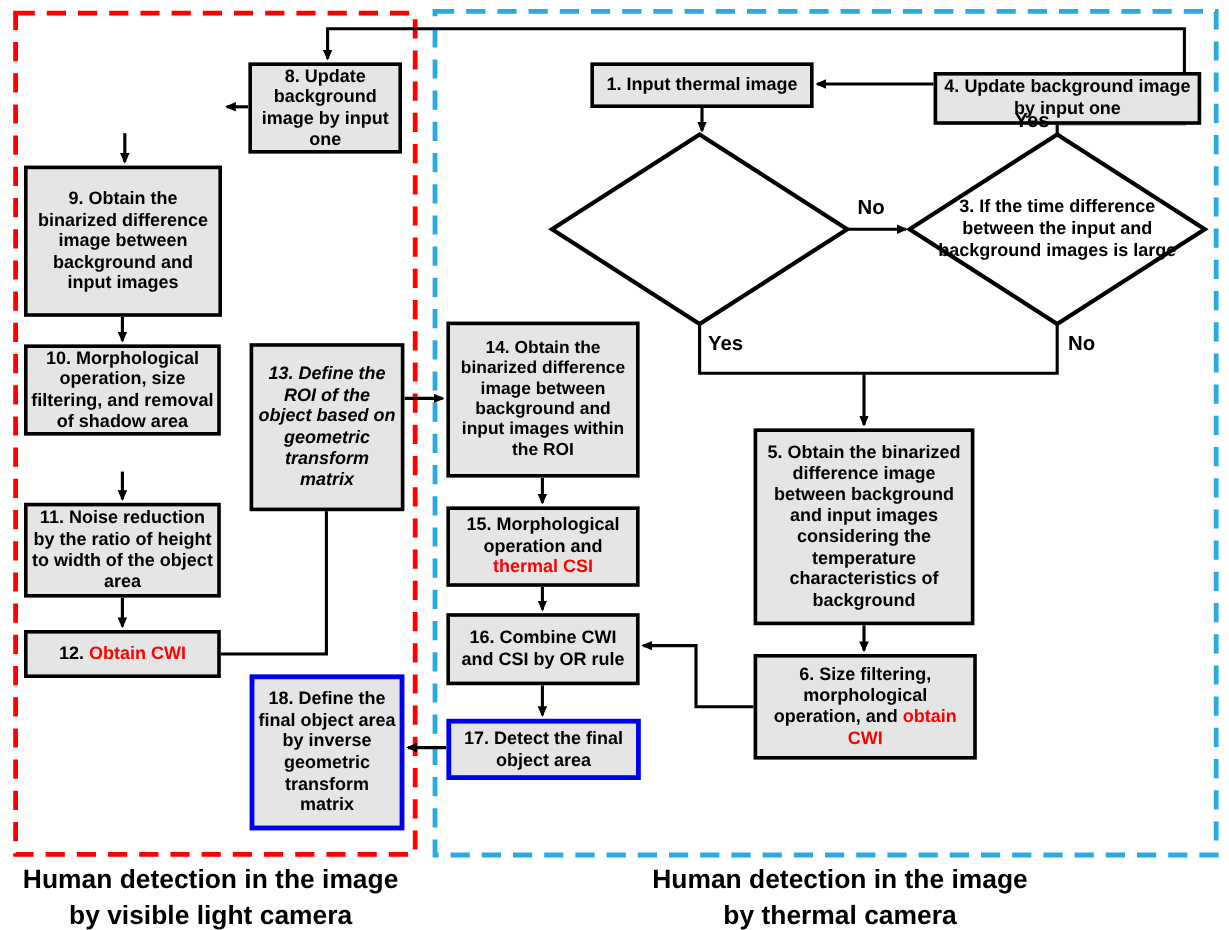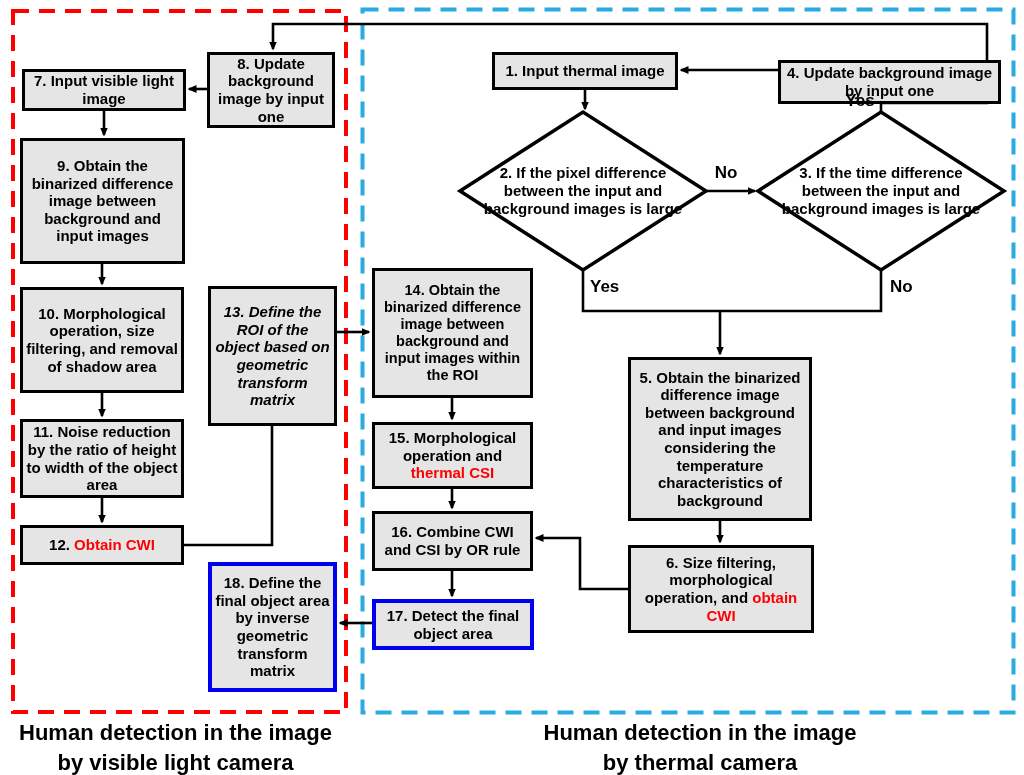"7. Input visible light image" div.node { html: <div> <div>7. Input visible light image</div> </div> -> none }
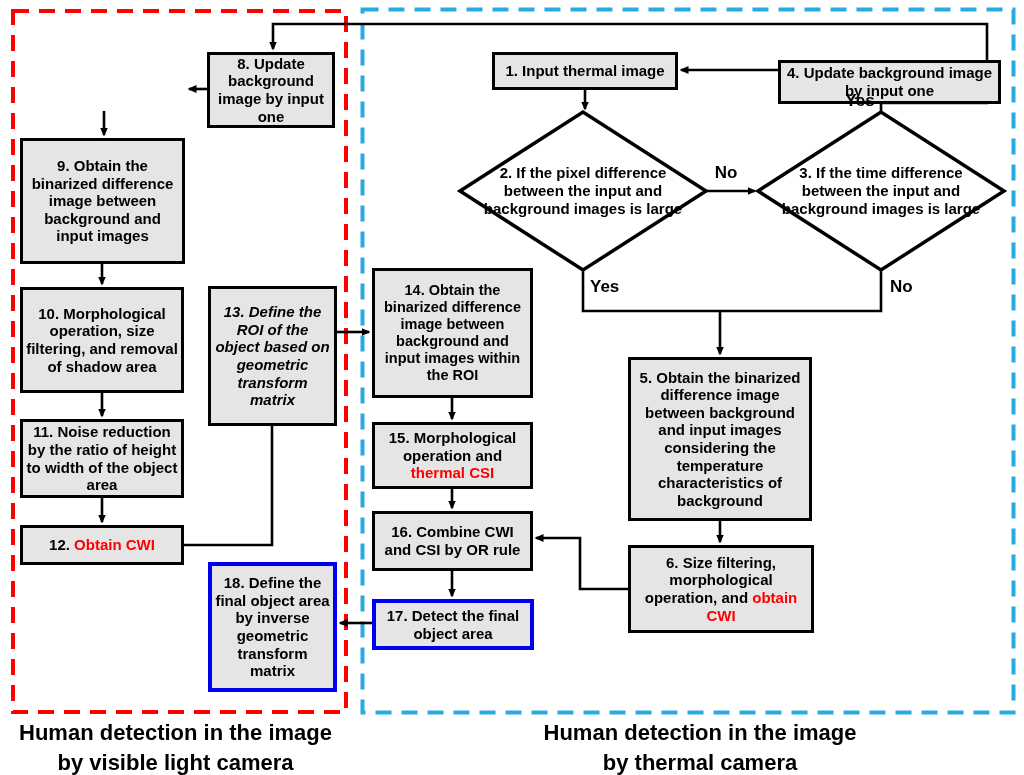"2. If the pixel difference" div.dtext { html: <div> <div>2. If the pixel difference between the input and background images is large</div> </div> -> none }
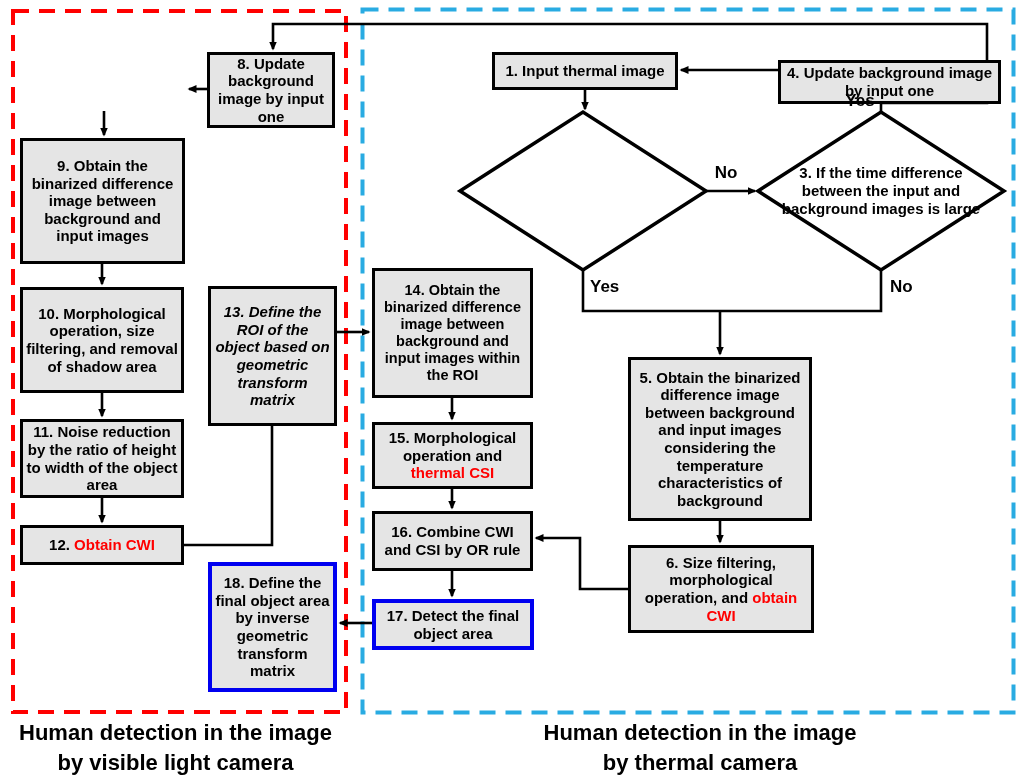"10. Morphological operation, size" div.node { height: 106px -> 76px }
